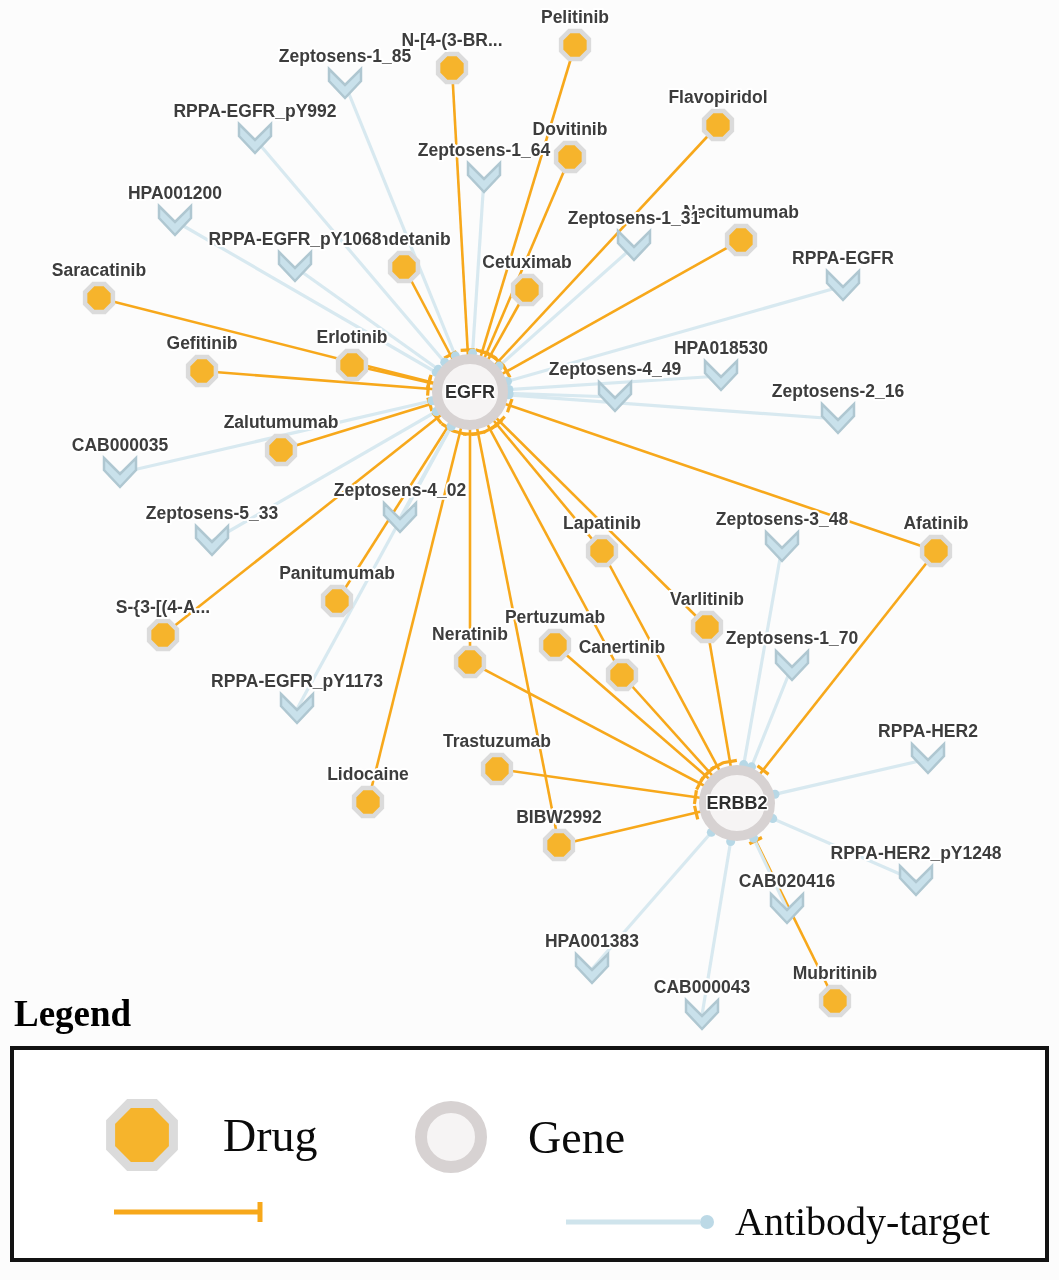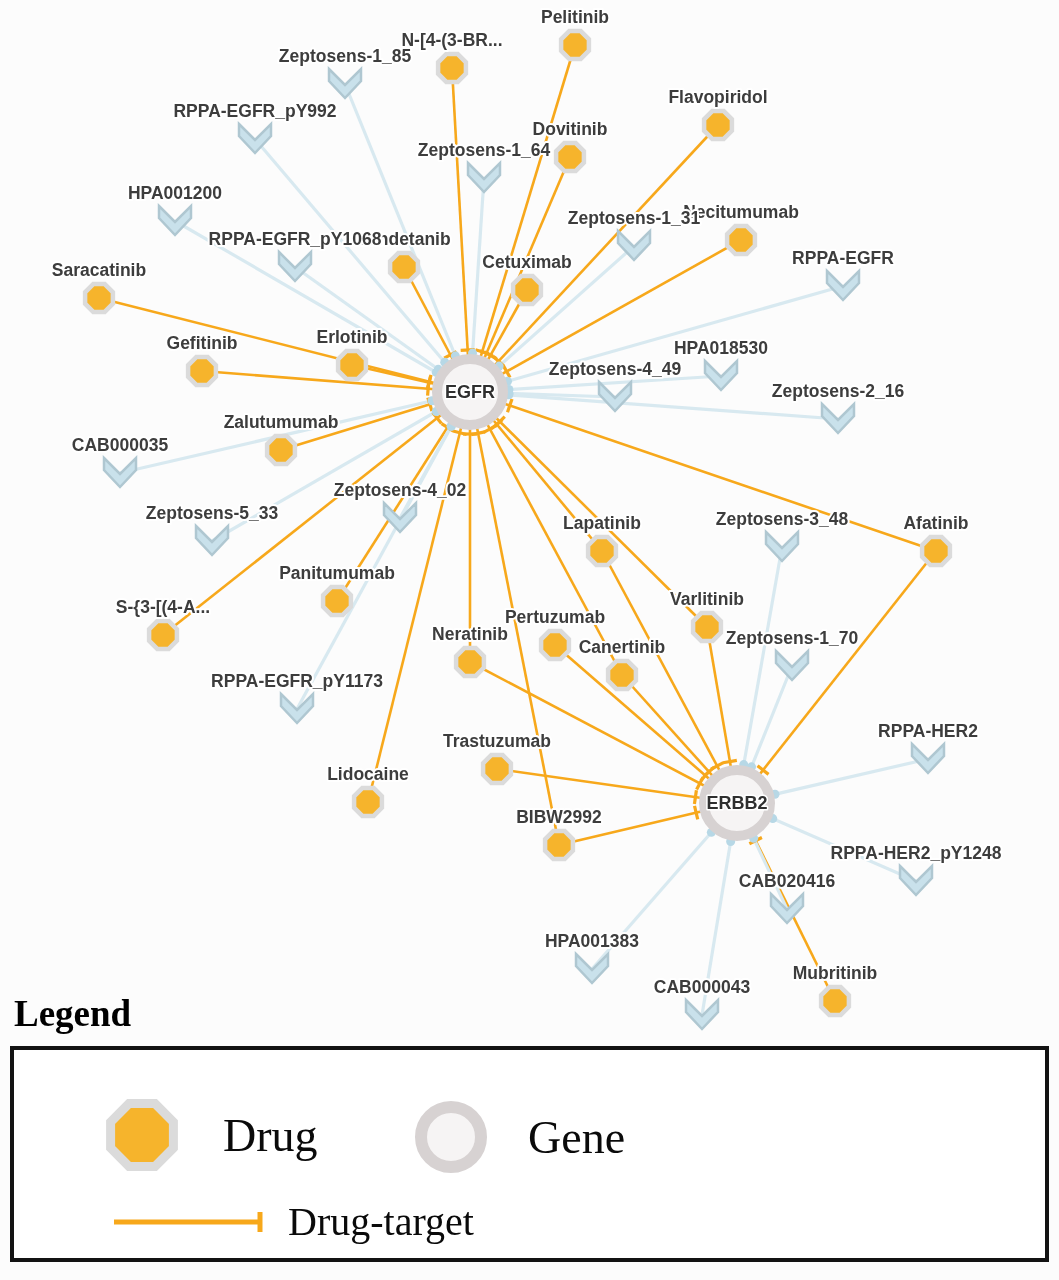"Drug-target" span.legend-edge-label { html: <span>Drug-target</span> -> none }
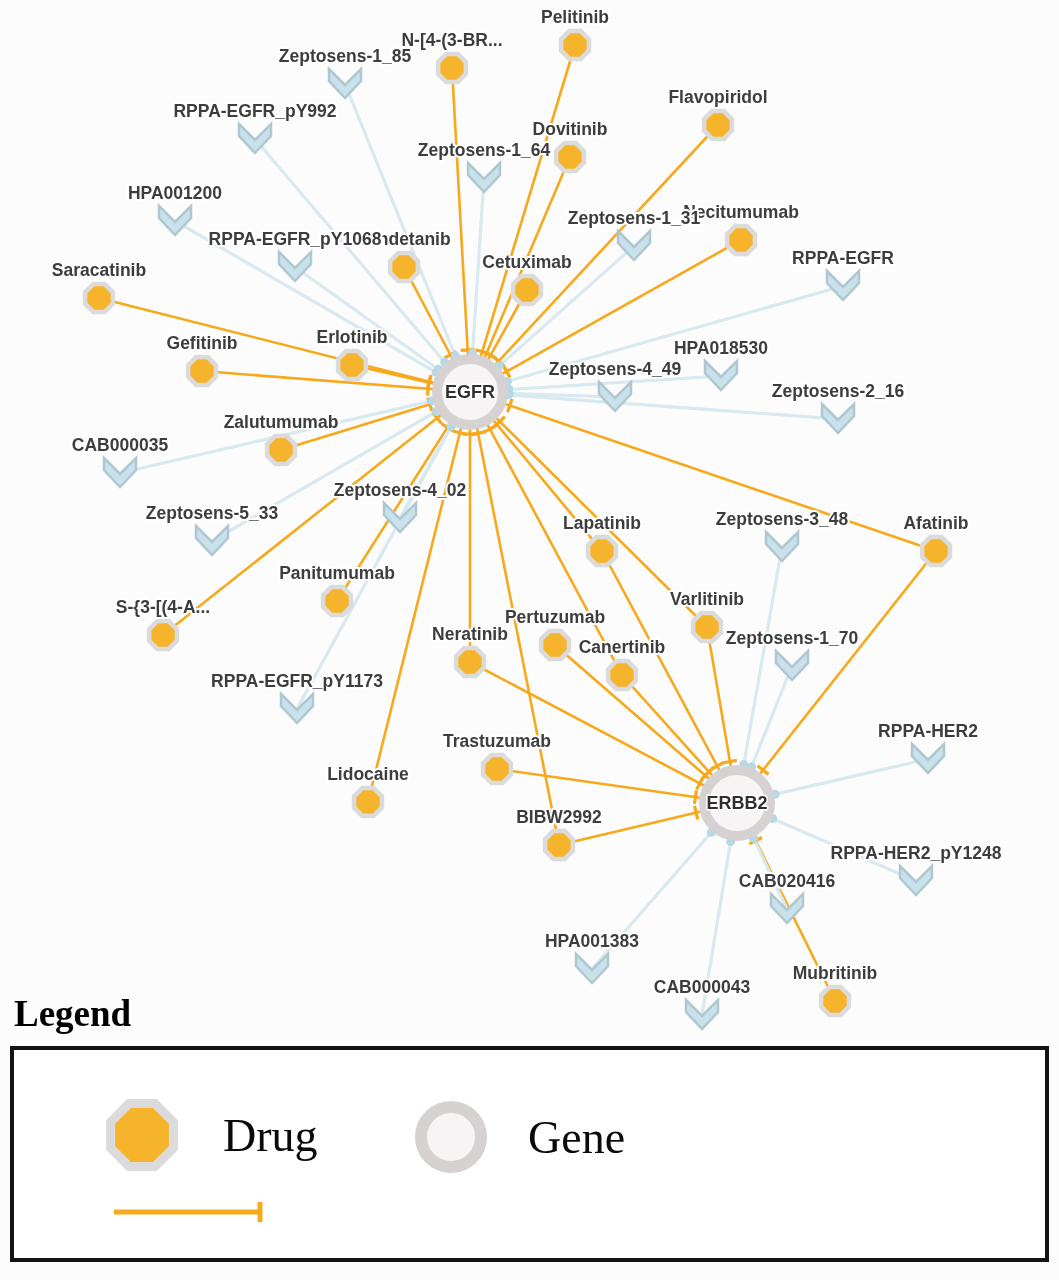"Antibody-target" div.legend-item { html: none -> <div> <svg> <line></line> <circle></circle> </svg> <span>Antibody-target</span> </div> }
